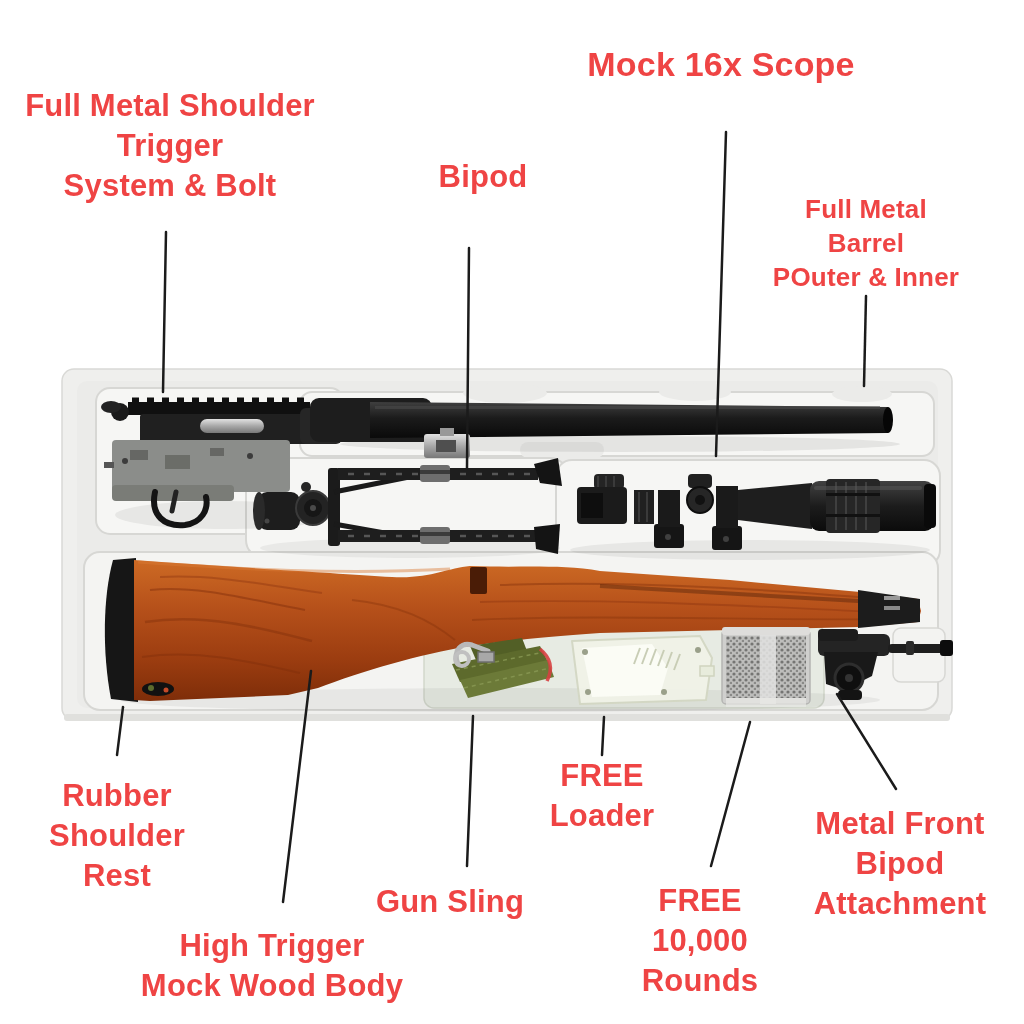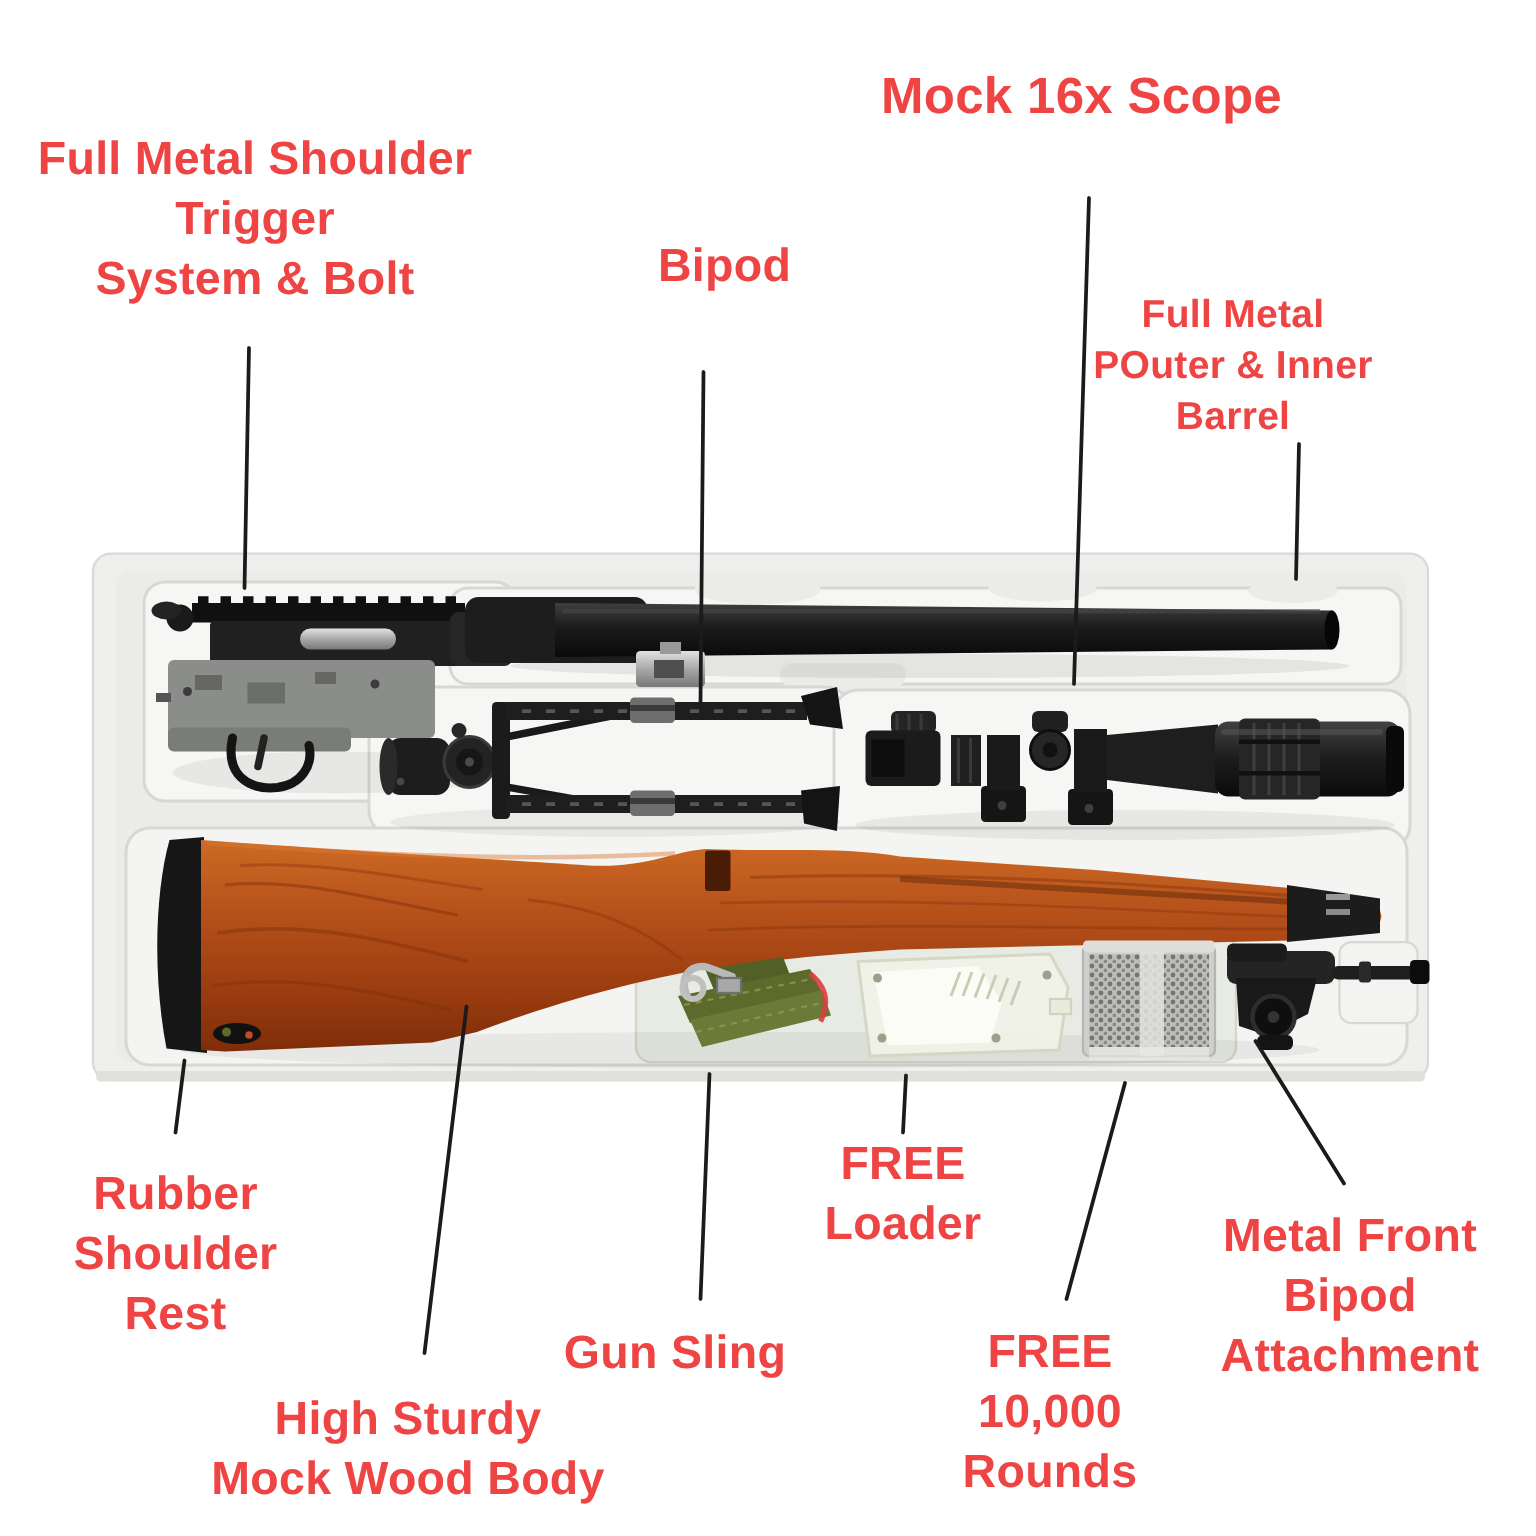"Full Metal" #co-barrel { left: 822px -> 866px }
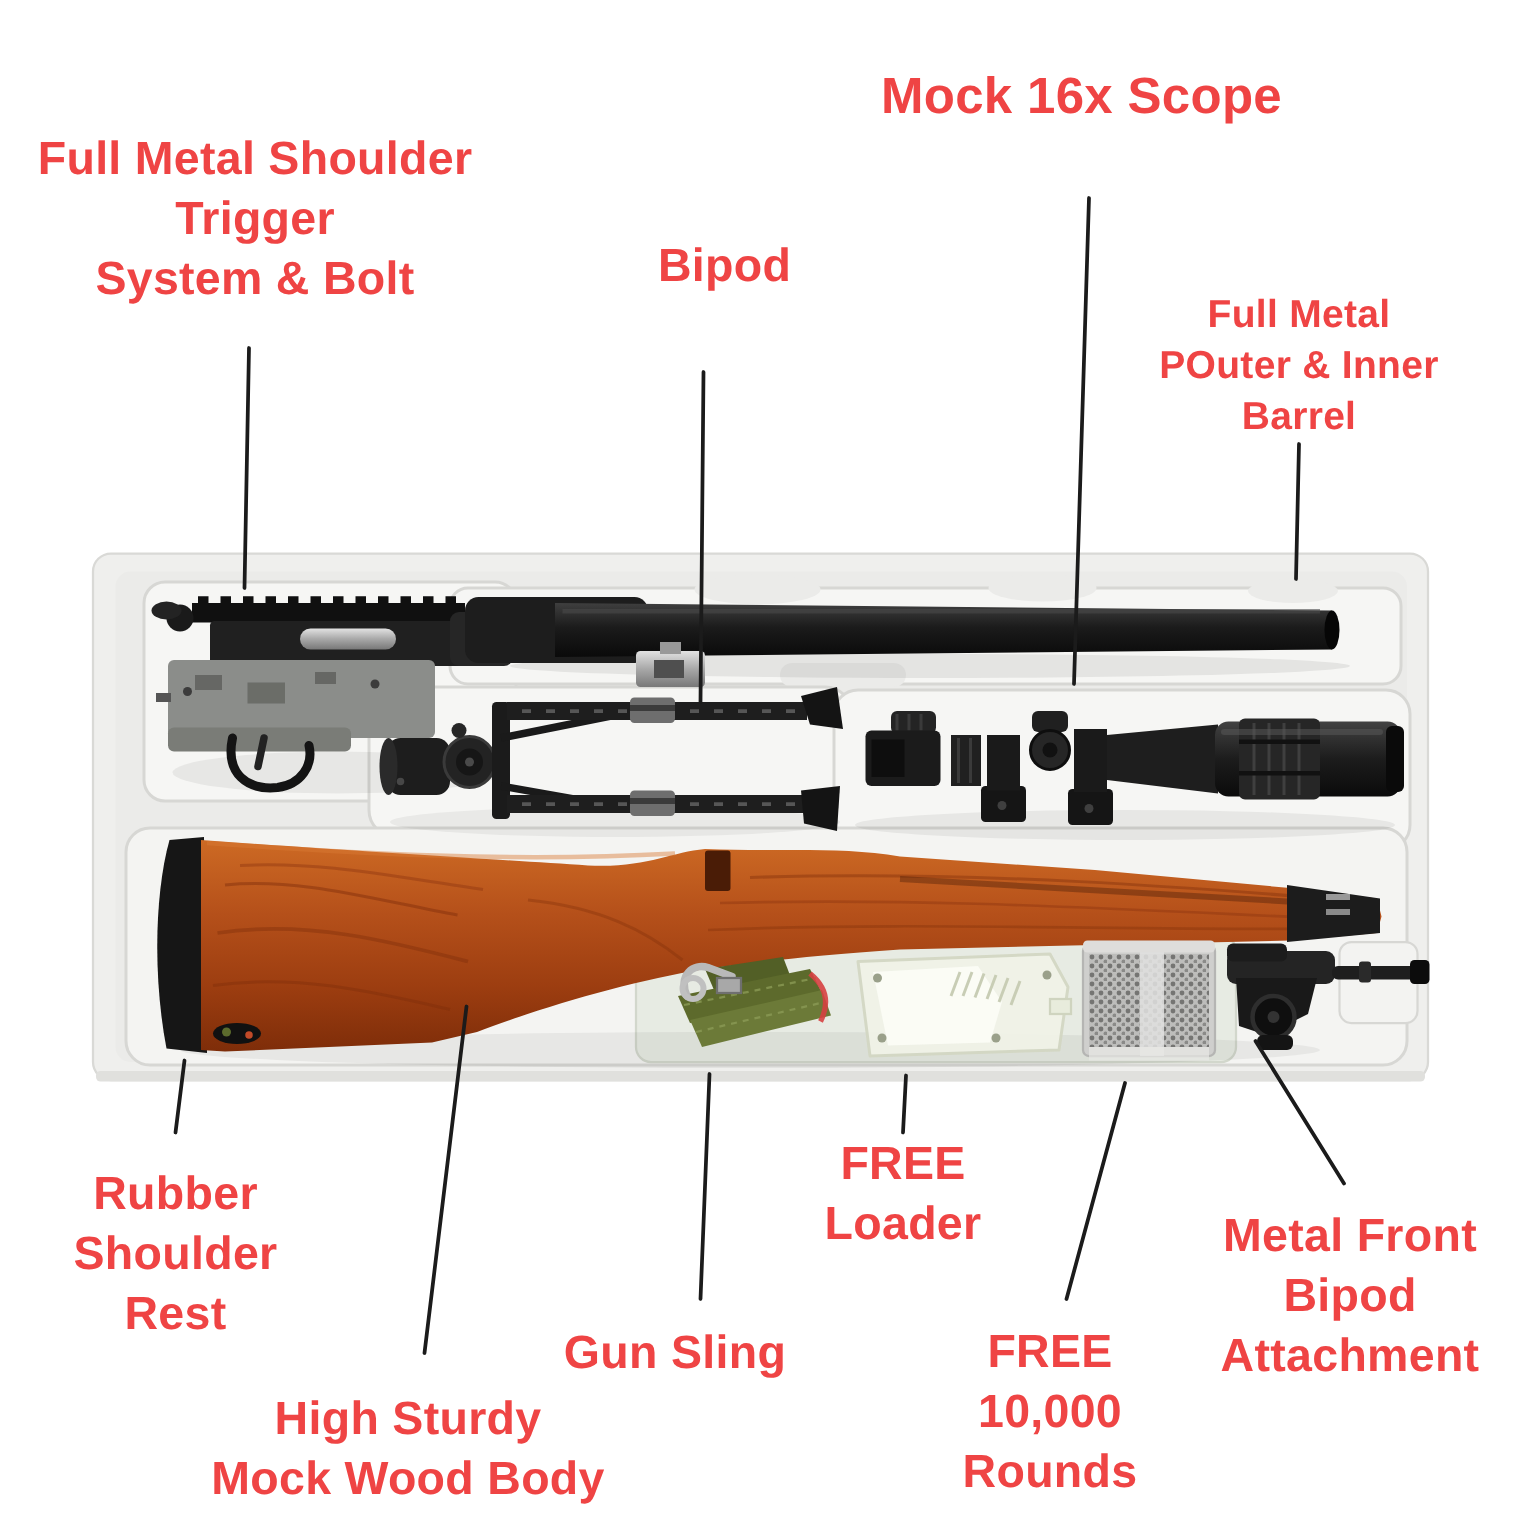"POuter & Inner" span.ln { order: before "Barrel" -> after "Barrel" }
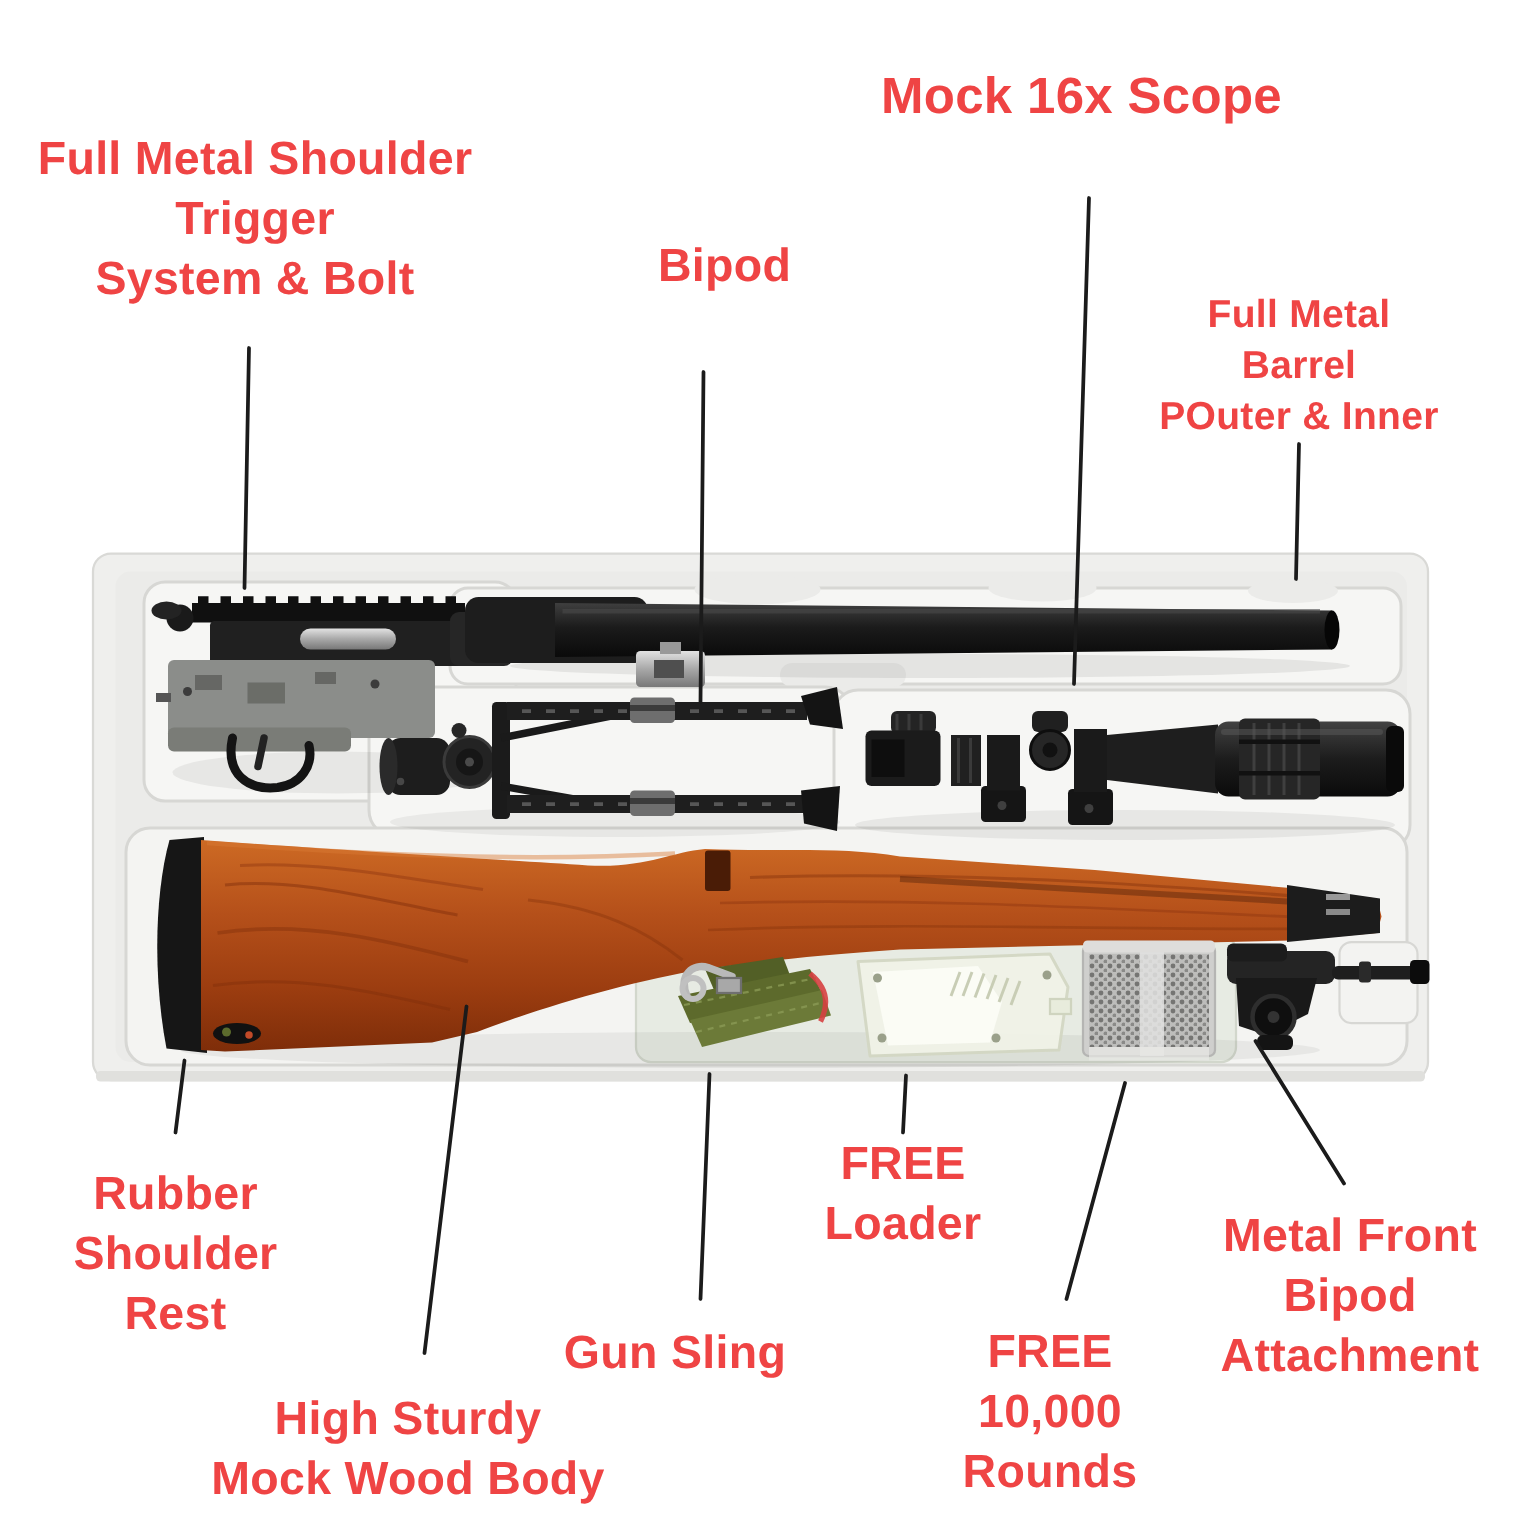"High Sturdy" span.ln { text: Sturdy -> Trigger }
